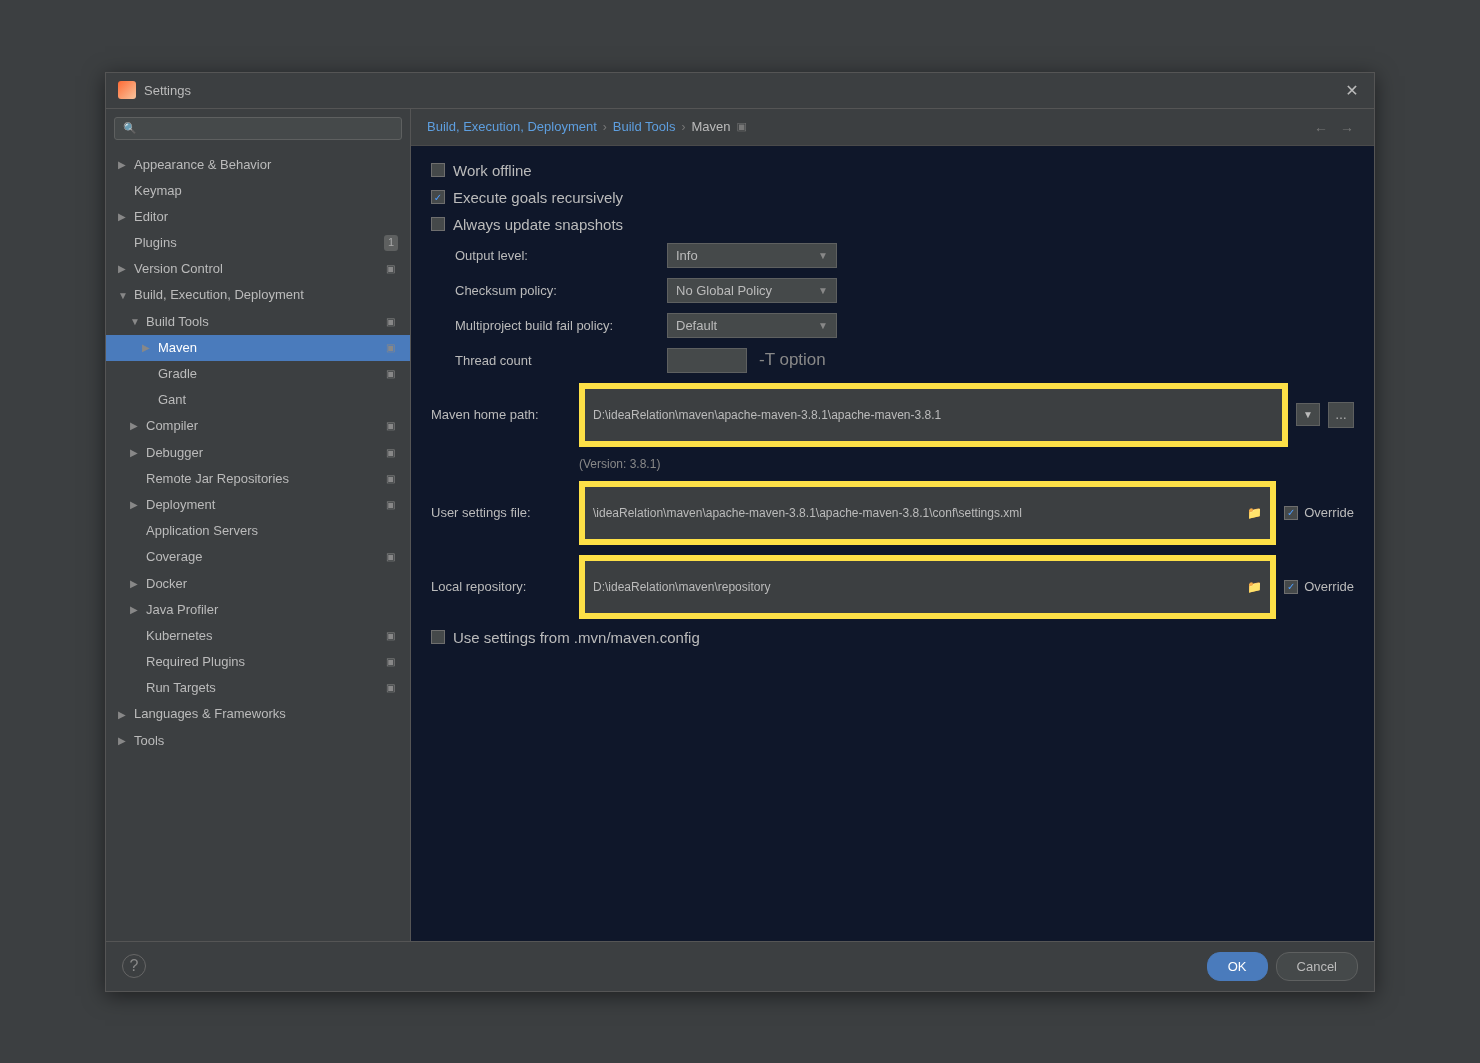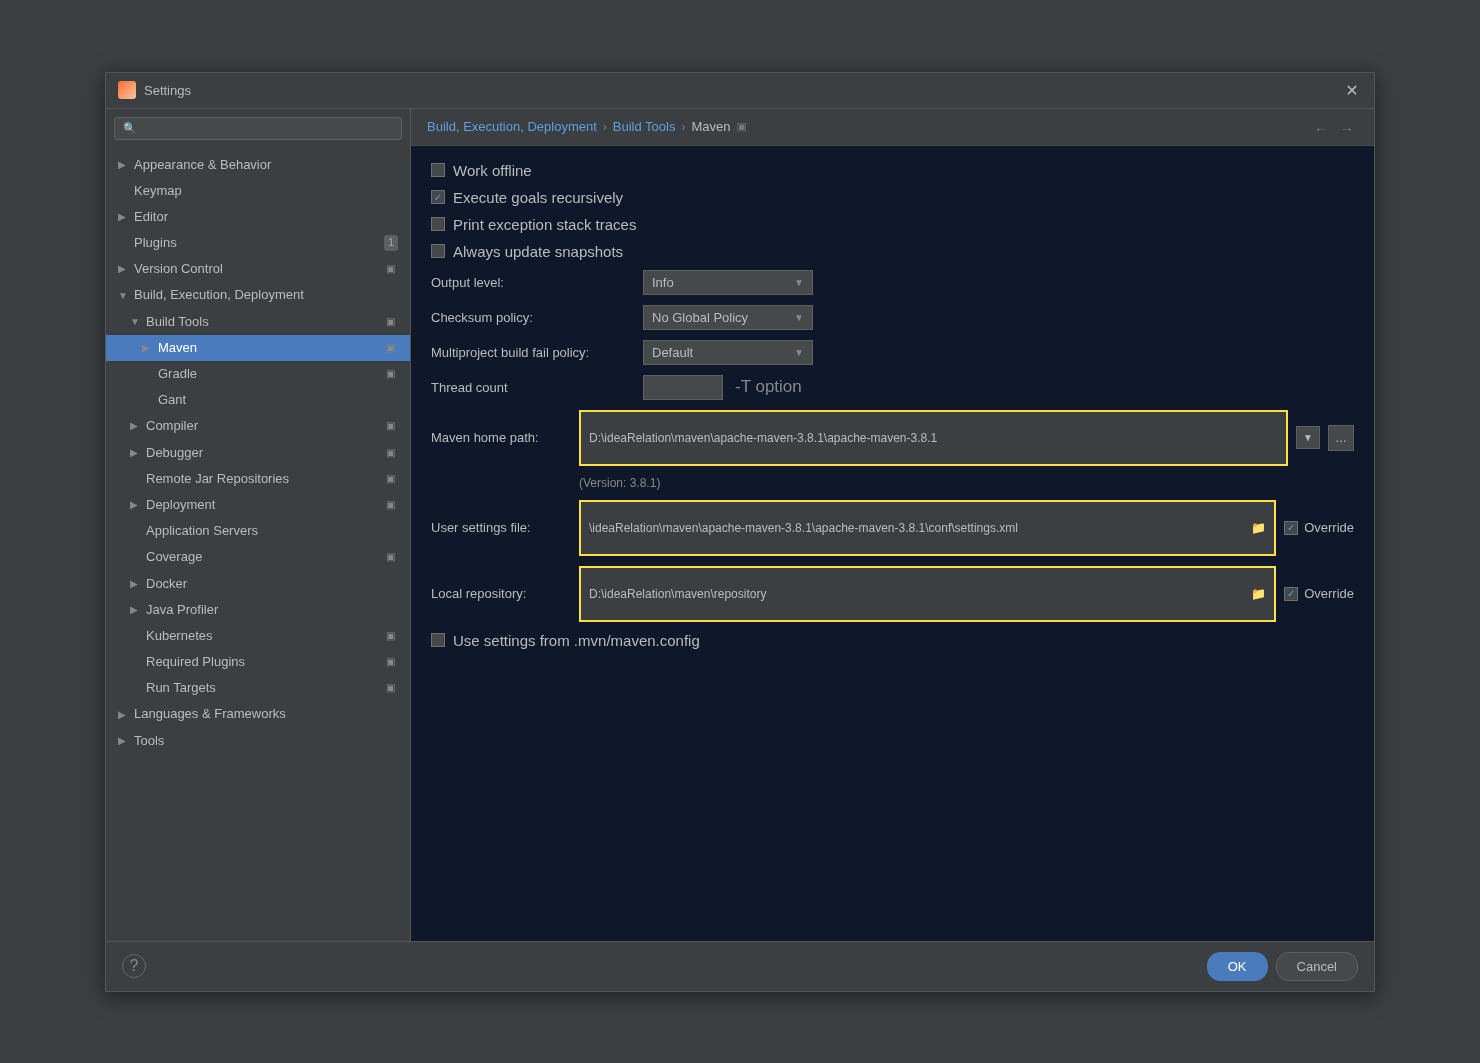"Print exception stack traces" div.checkbox-row { html: <div> <div></div> <span>Print exception stack traces</span> </div> -> none }
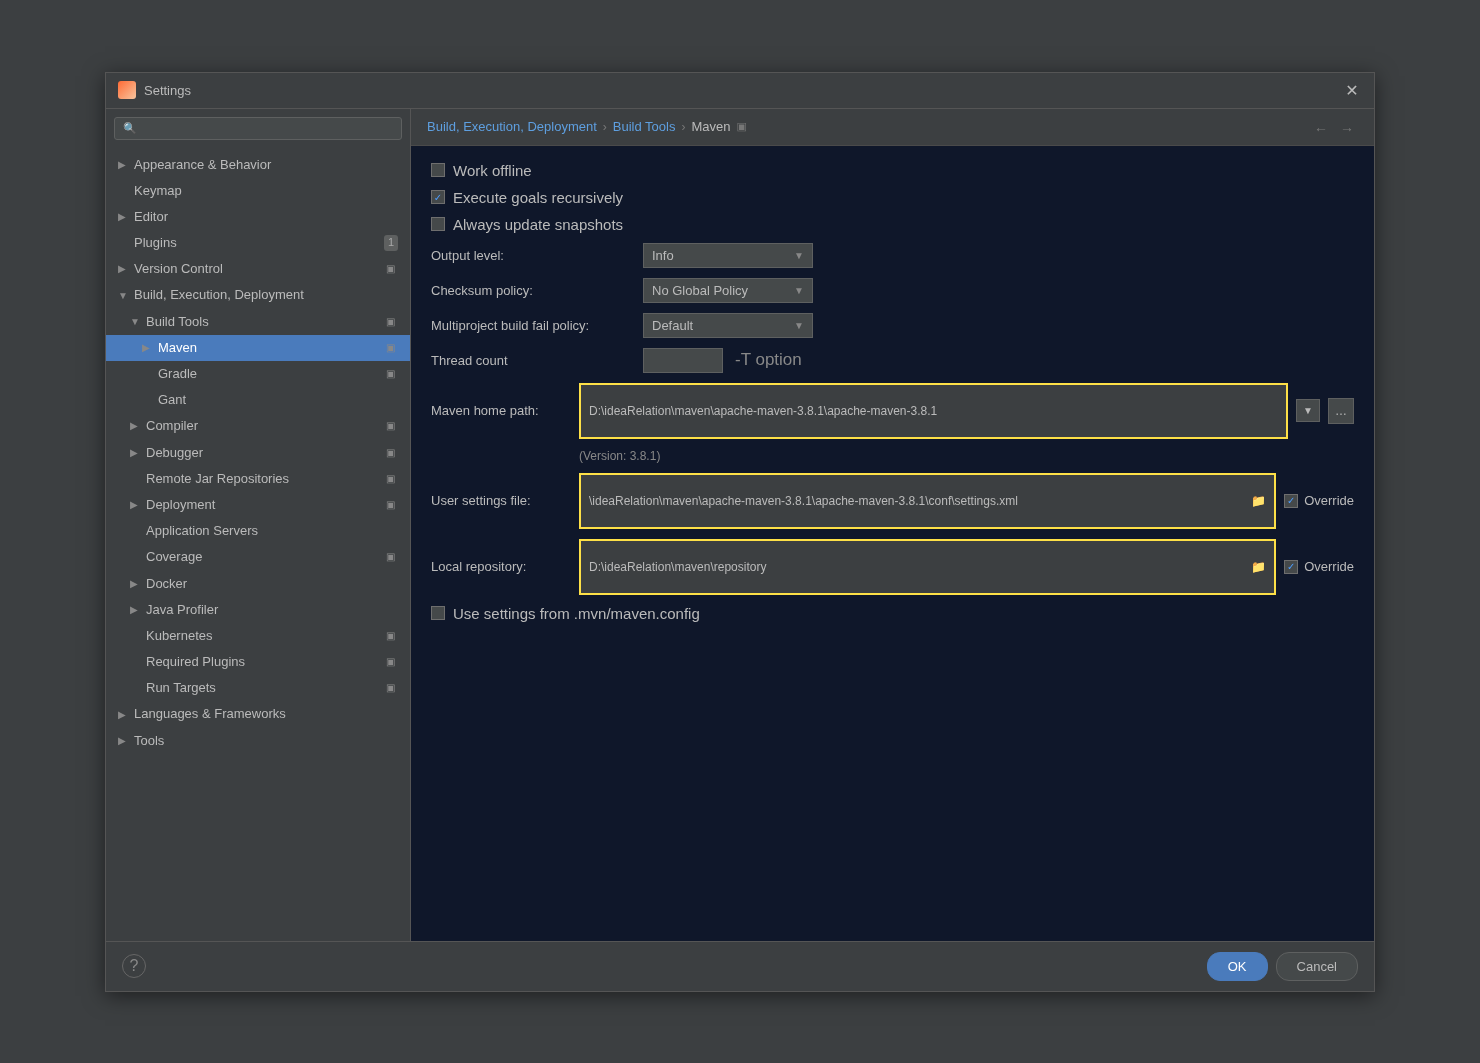"Output level:" .form-row { margin-left: none -> 24px }
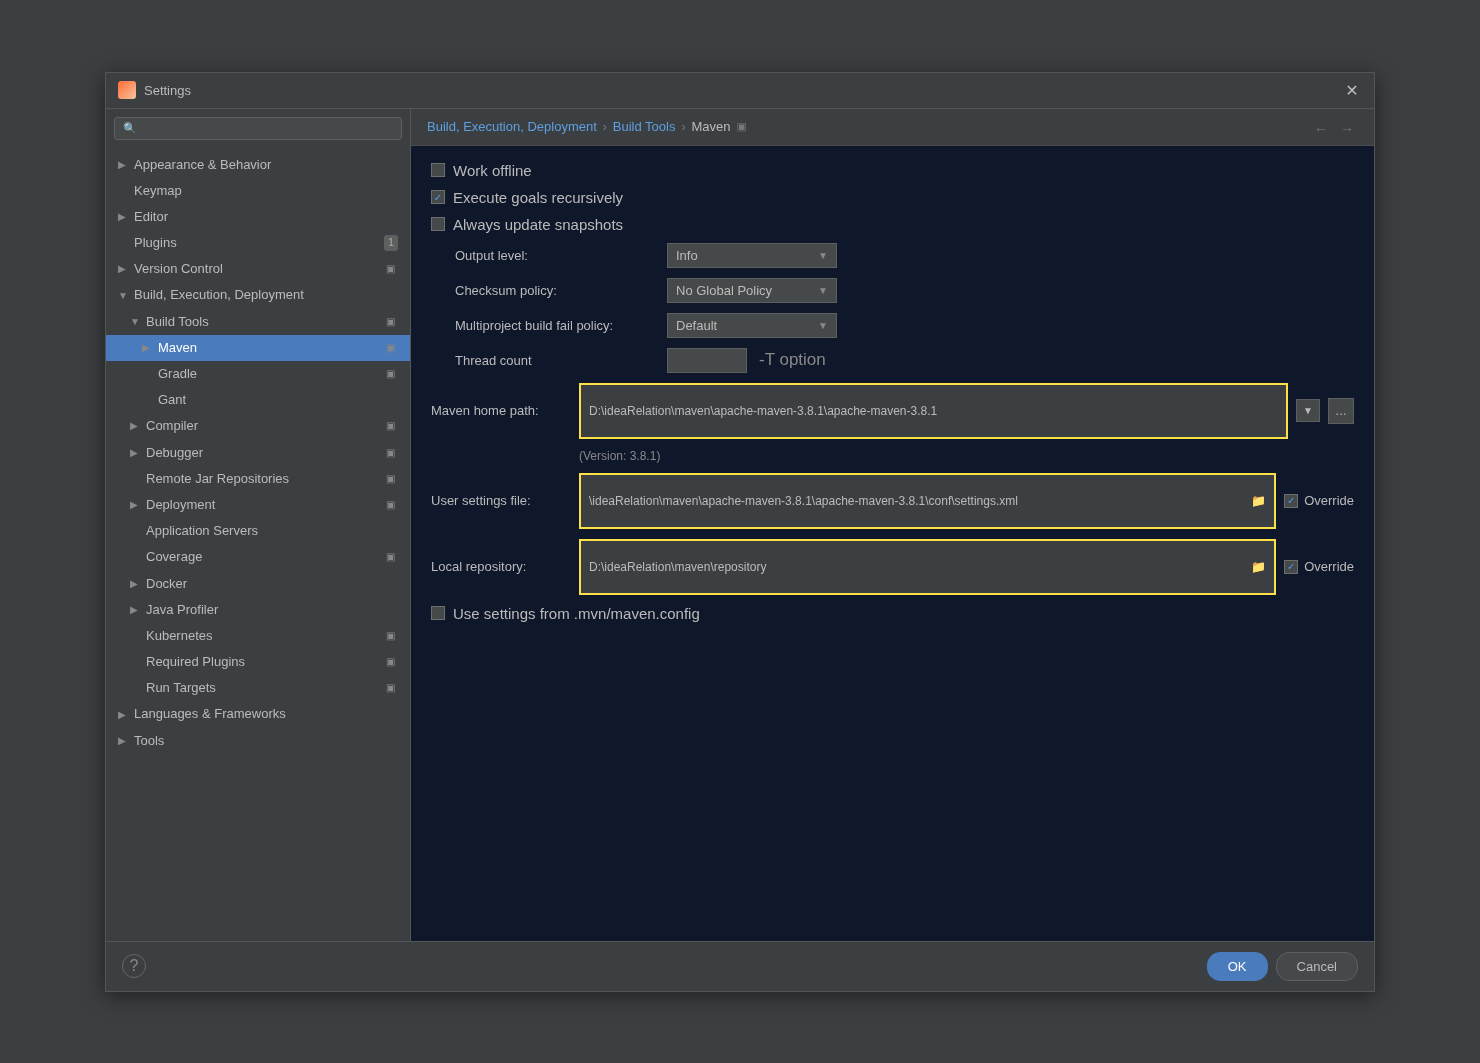"D:\ideaRelation\maven\apache-maven-3.8.1" .path-input { border: 2px solid #fde047 -> 6px solid #fde047 }
